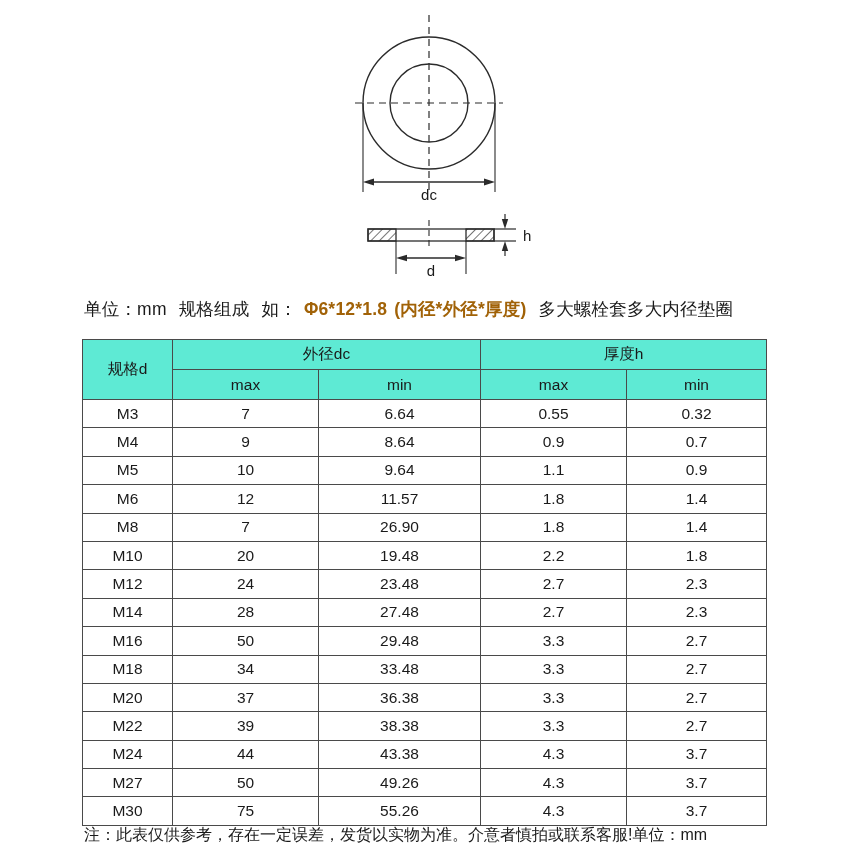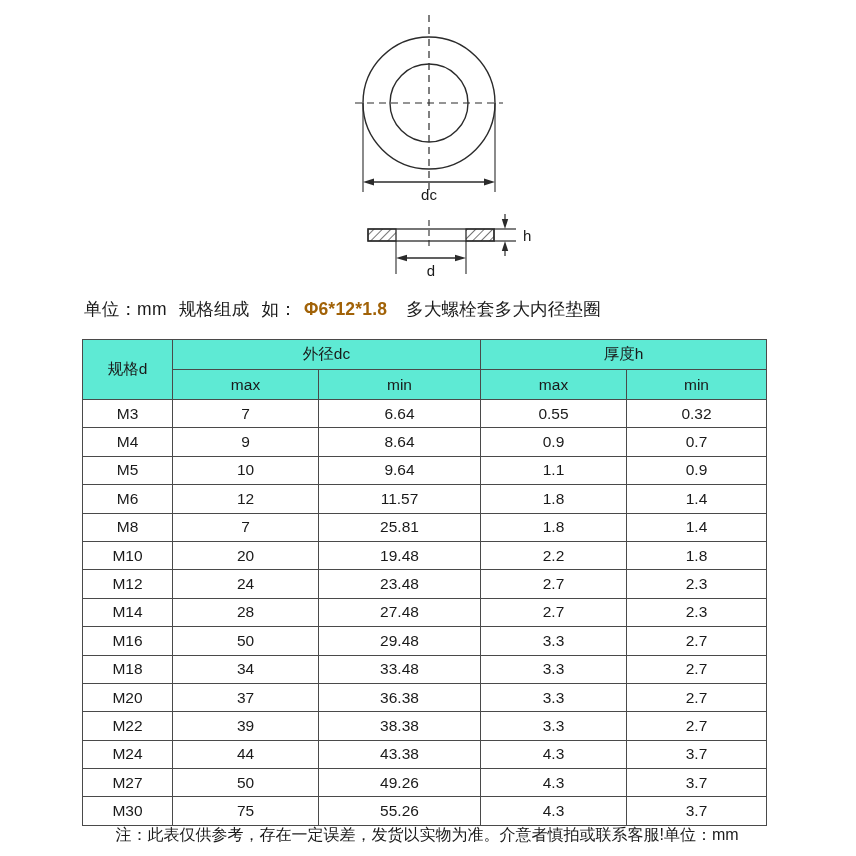"(内径*外径*厚度)" span.seg { html: none -> <span>(内径*外径*厚度)</span> }
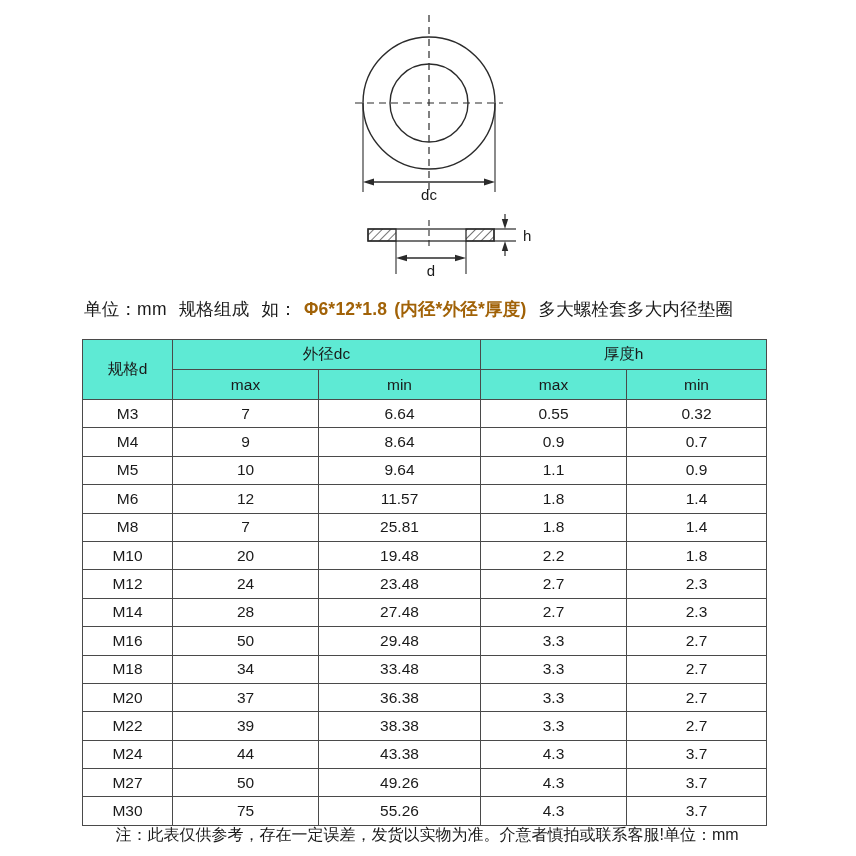"25.81" td { text: 25.81 -> 26.90 }
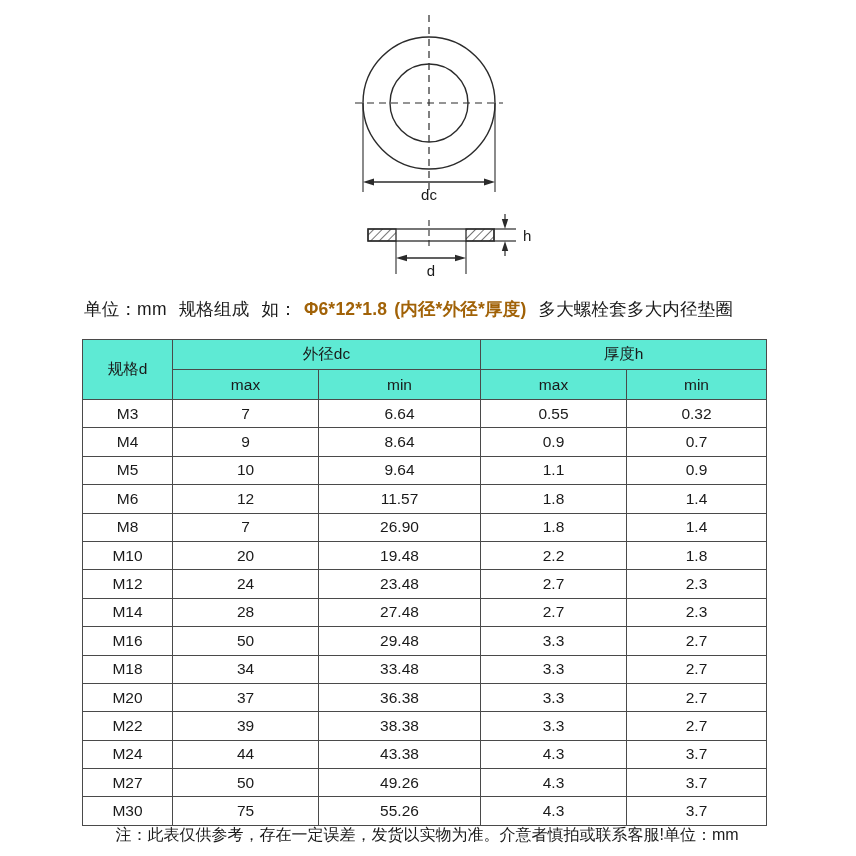"注：此表仅供参考，存在一定误差，发货以实物为准。介意者慎拍或联系客服!" #footer { justify-content: center -> flex-start }
